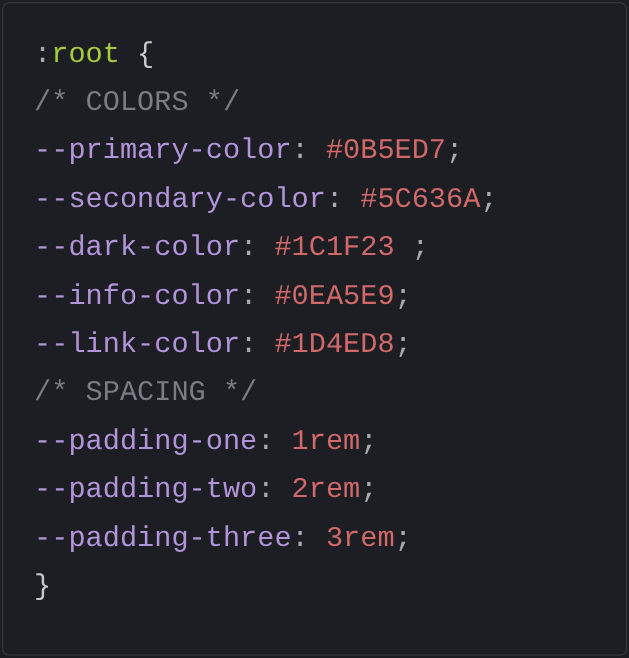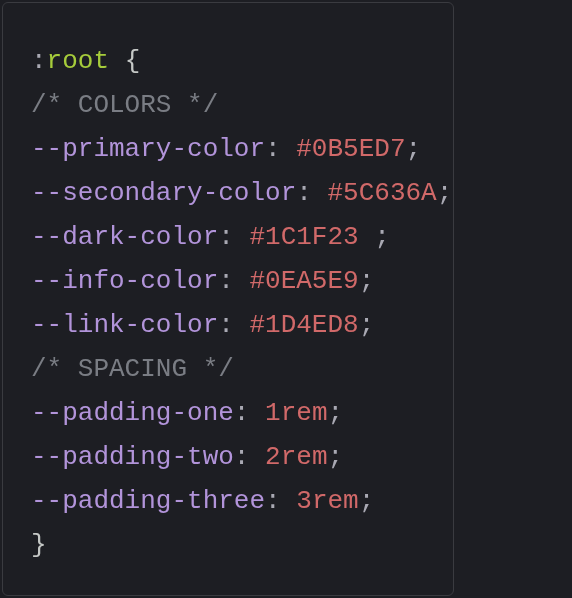":root { /* COLORS */" .code-block { padding: 36px 28px -> 24px 28px; width: 452px -> 568px }
